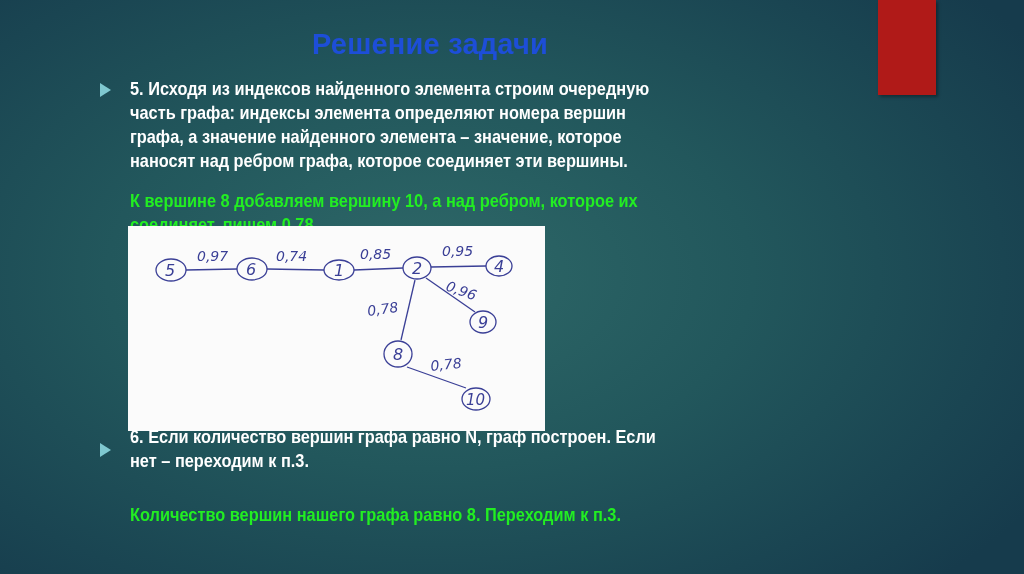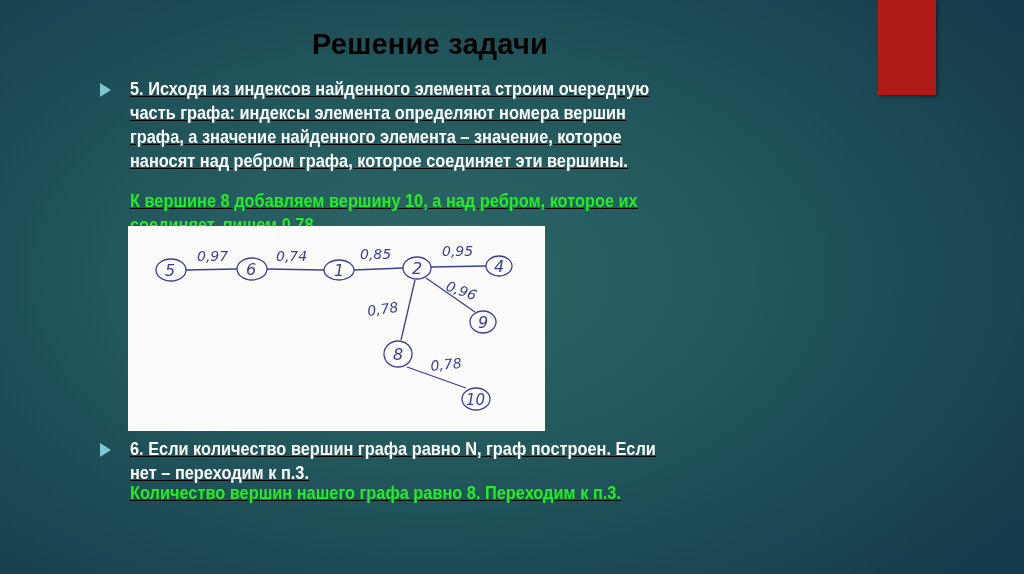"Решение задачи" .title { color: #000000 -> #1d4ed8 }
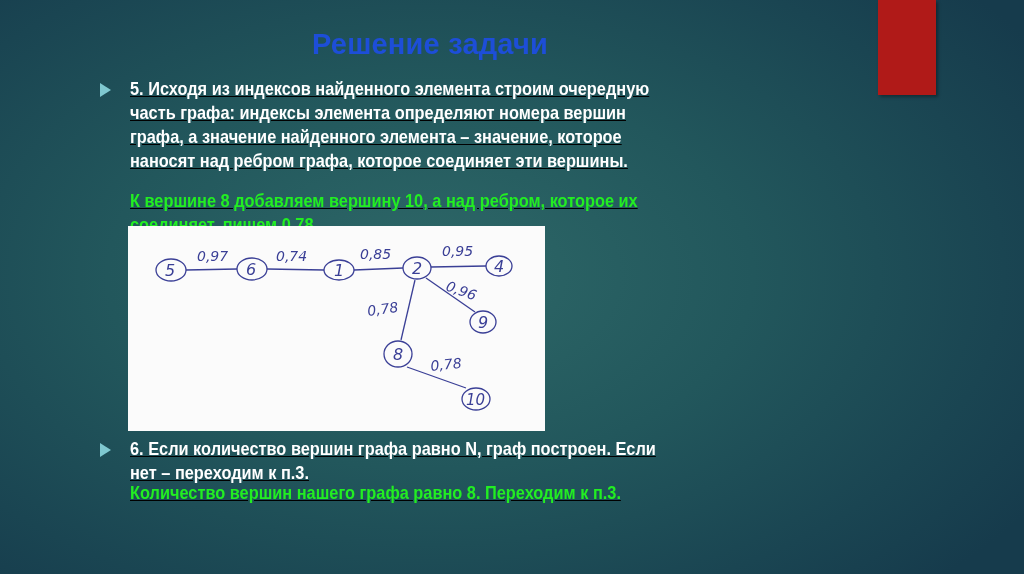"5. Исходя из индексов найденного" .block { text-decoration: underline -> none }
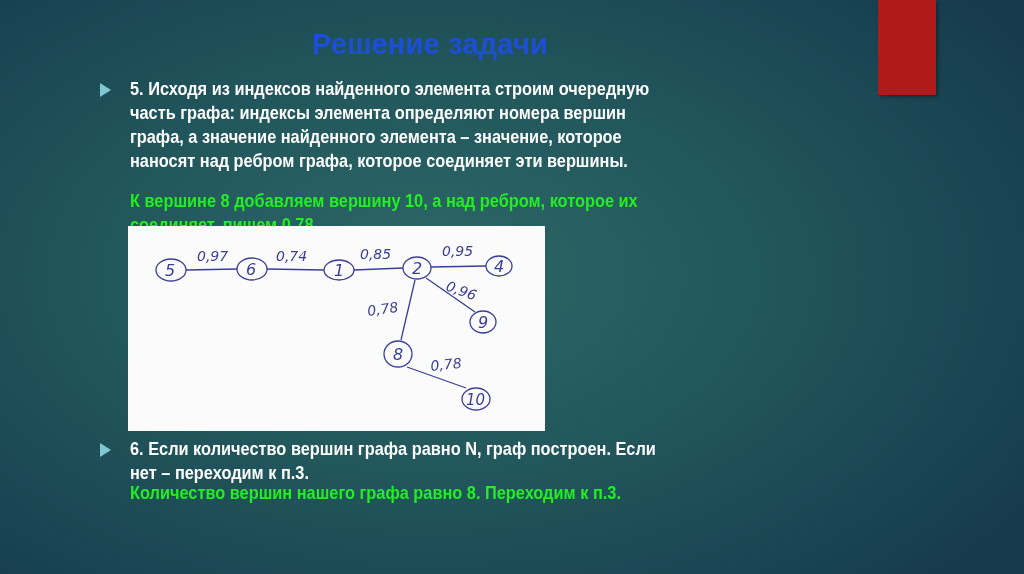"6. Если количество вершин графа" div.block { top: 437px -> 425px }
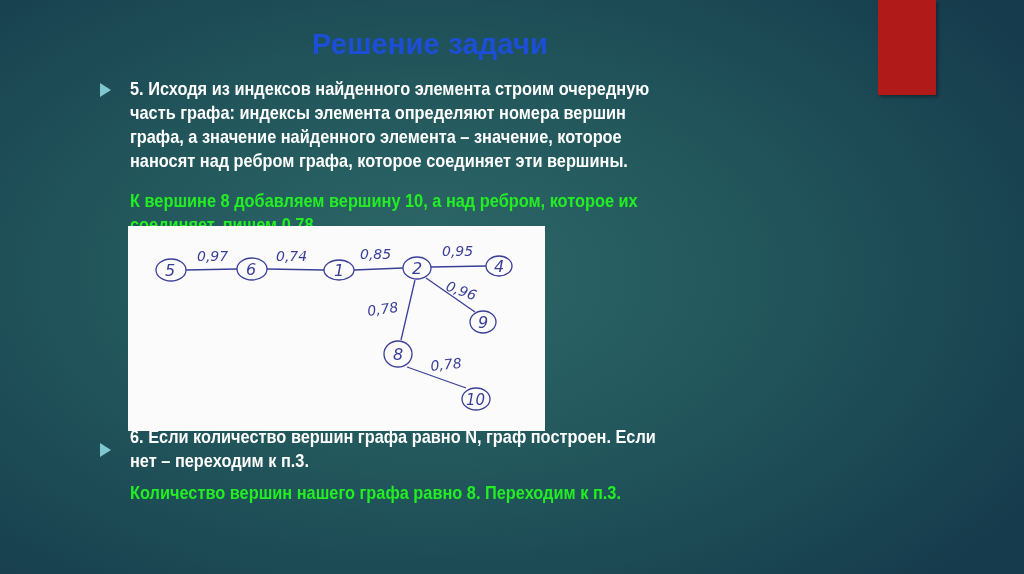"Количество вершин нашего графа равно" div.block { top: 481px -> 503px }
